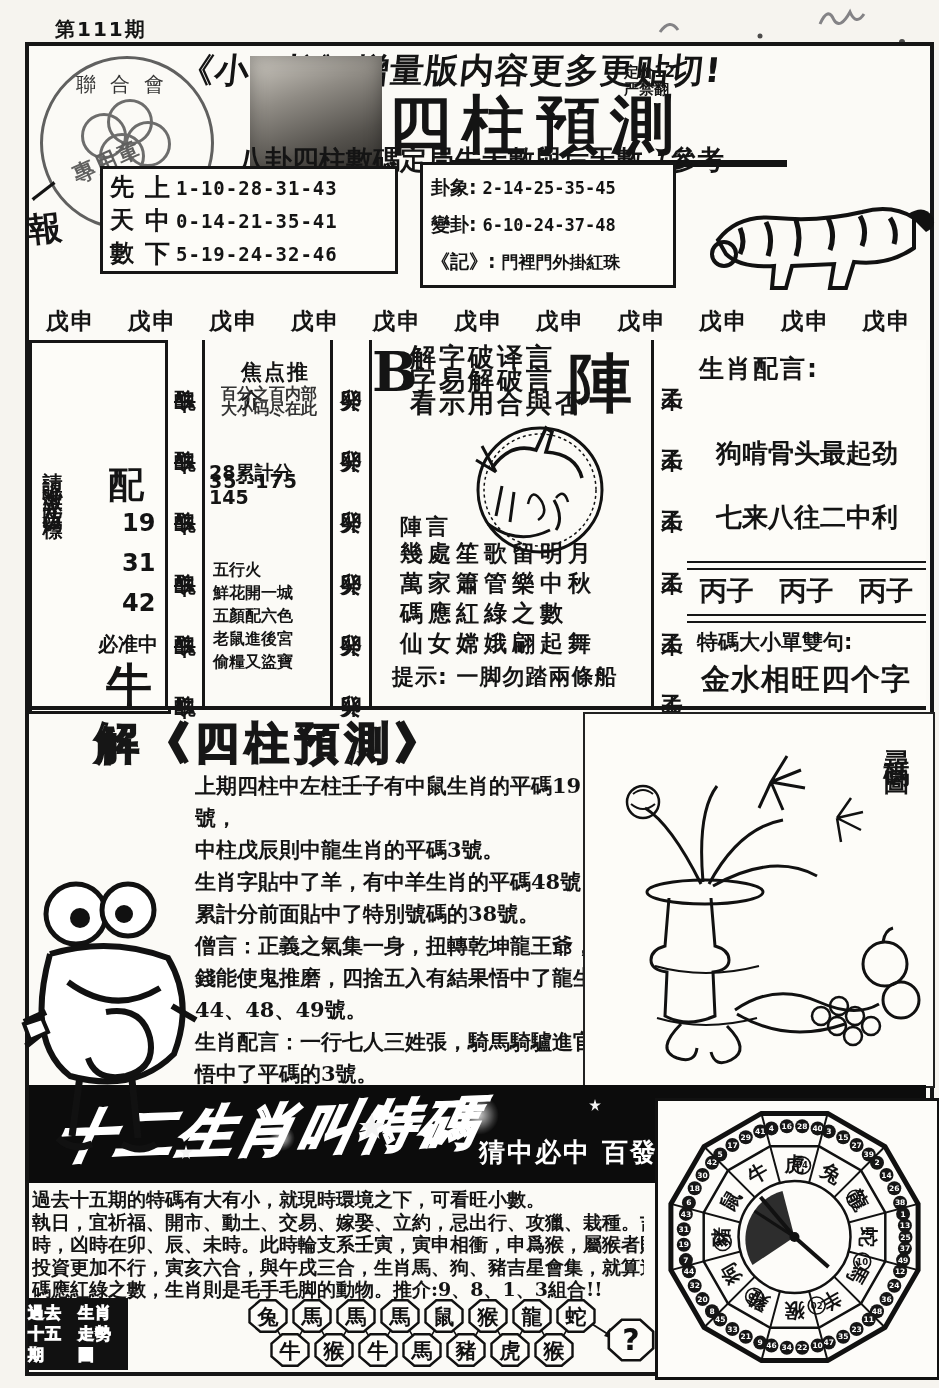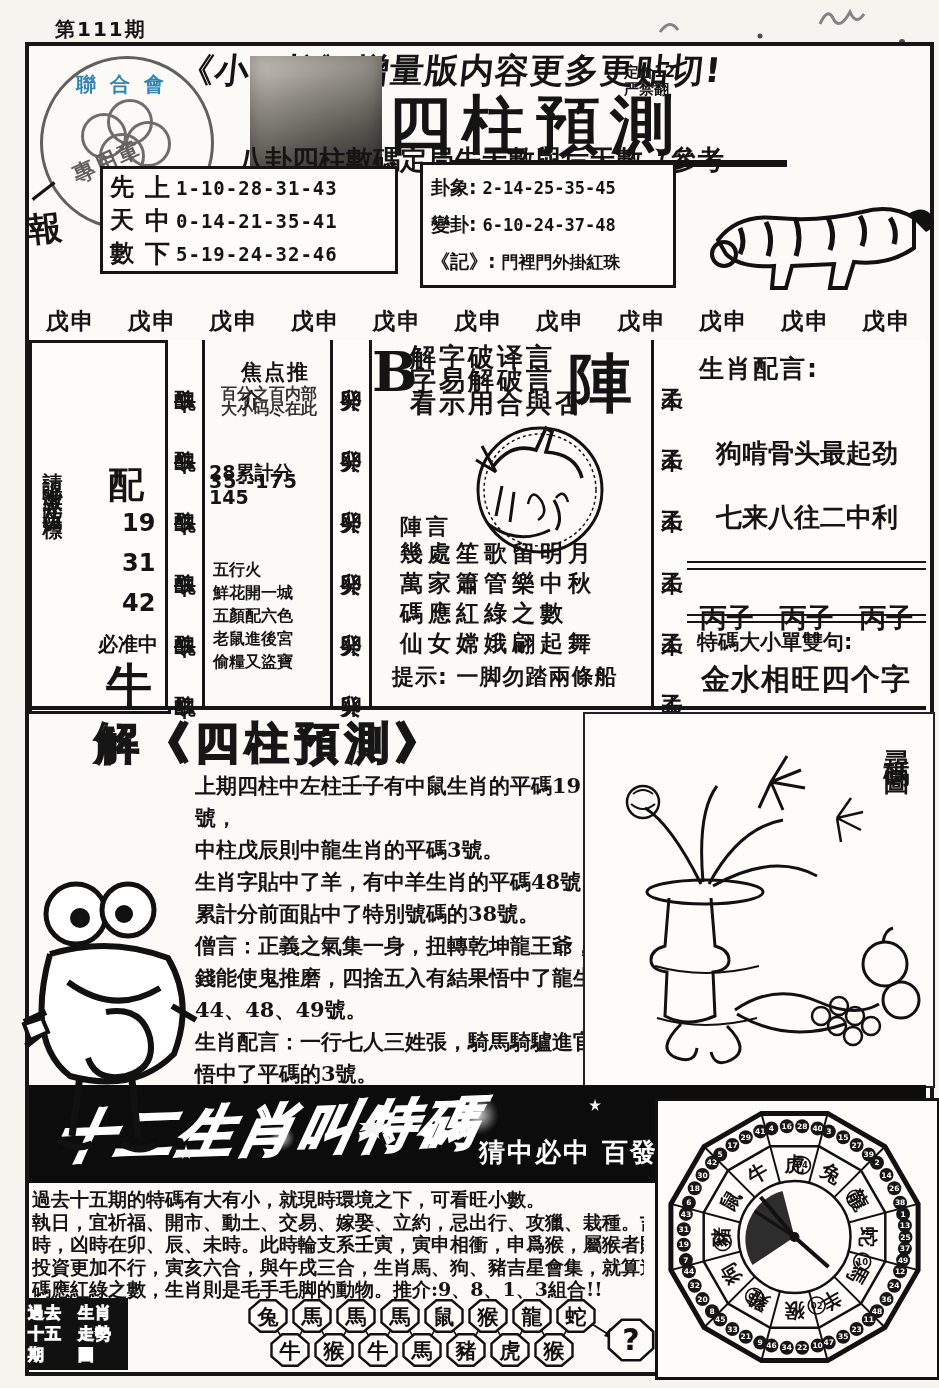"聯合會" .stamp .arc { color: #0369a1 -> #000000; font-weight: 700 -> 400 }
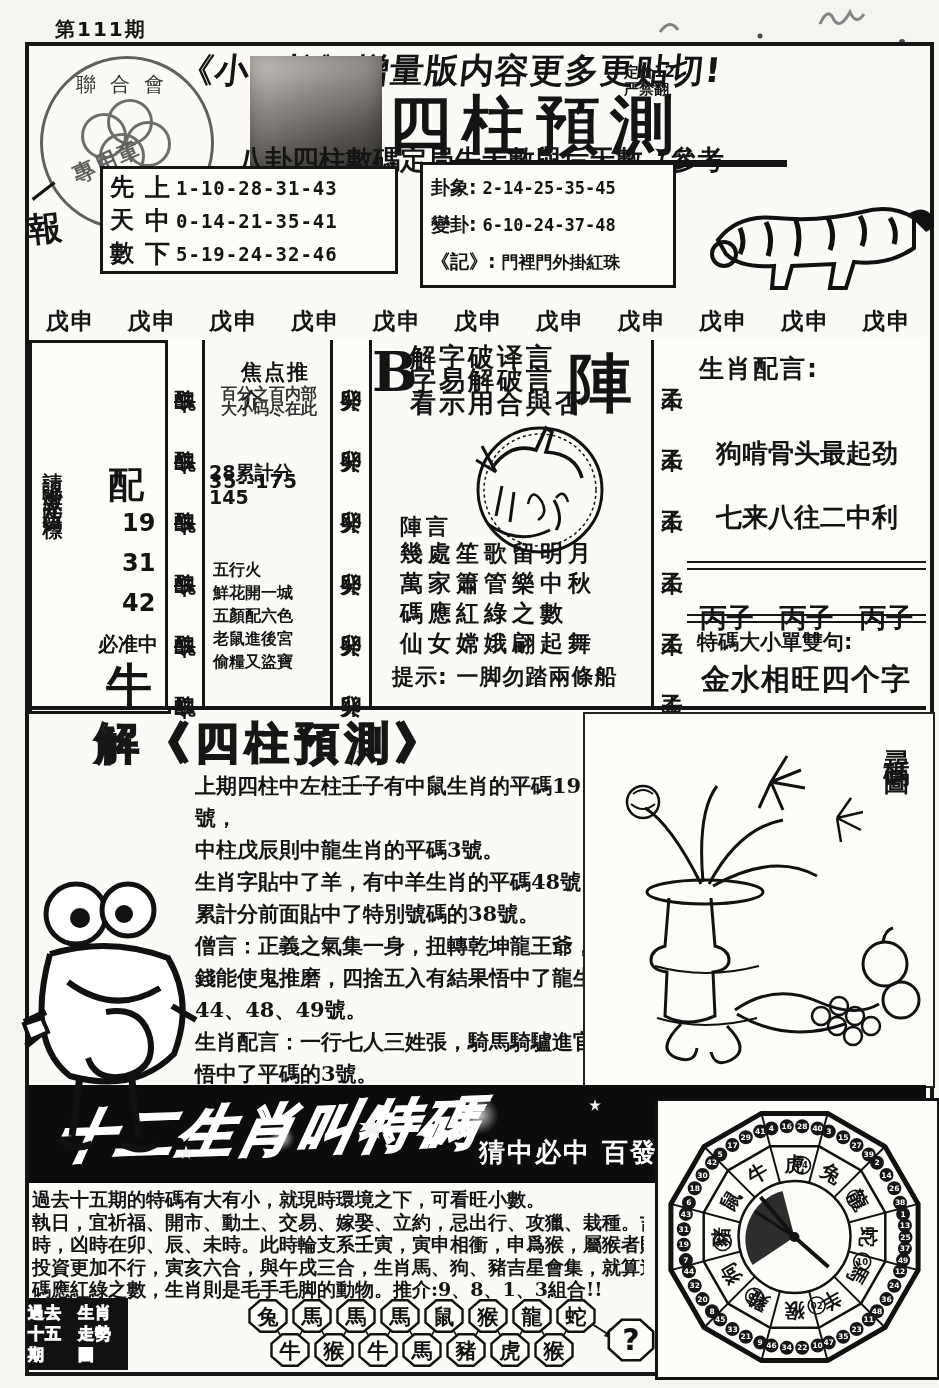"丙子" .rp-bingzi { margin-top: 27px -> none }
